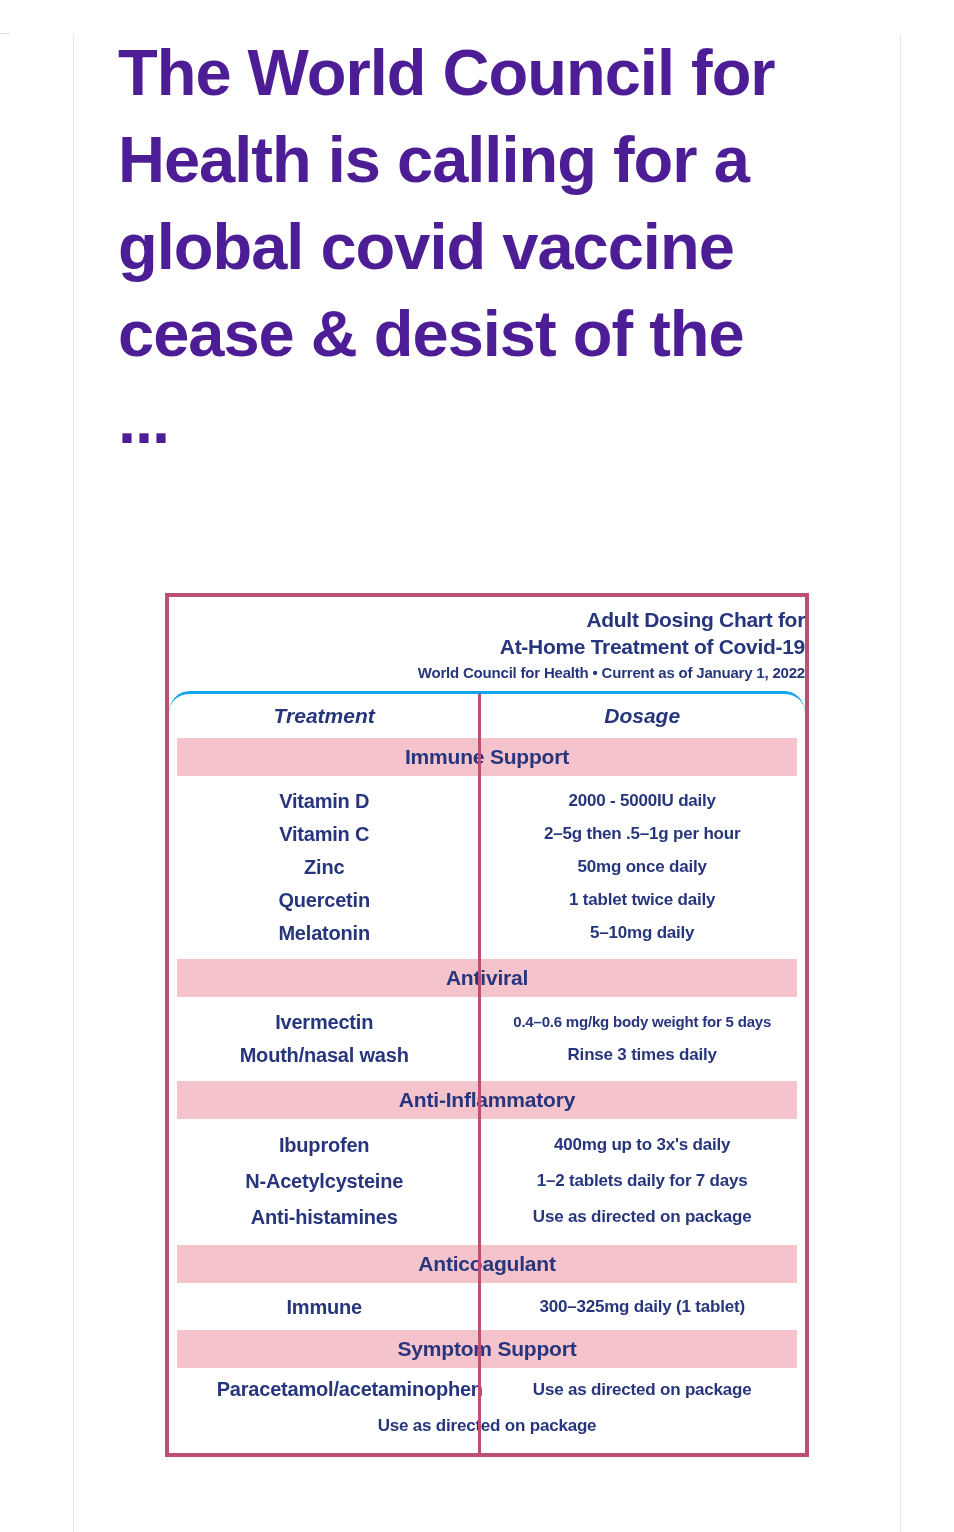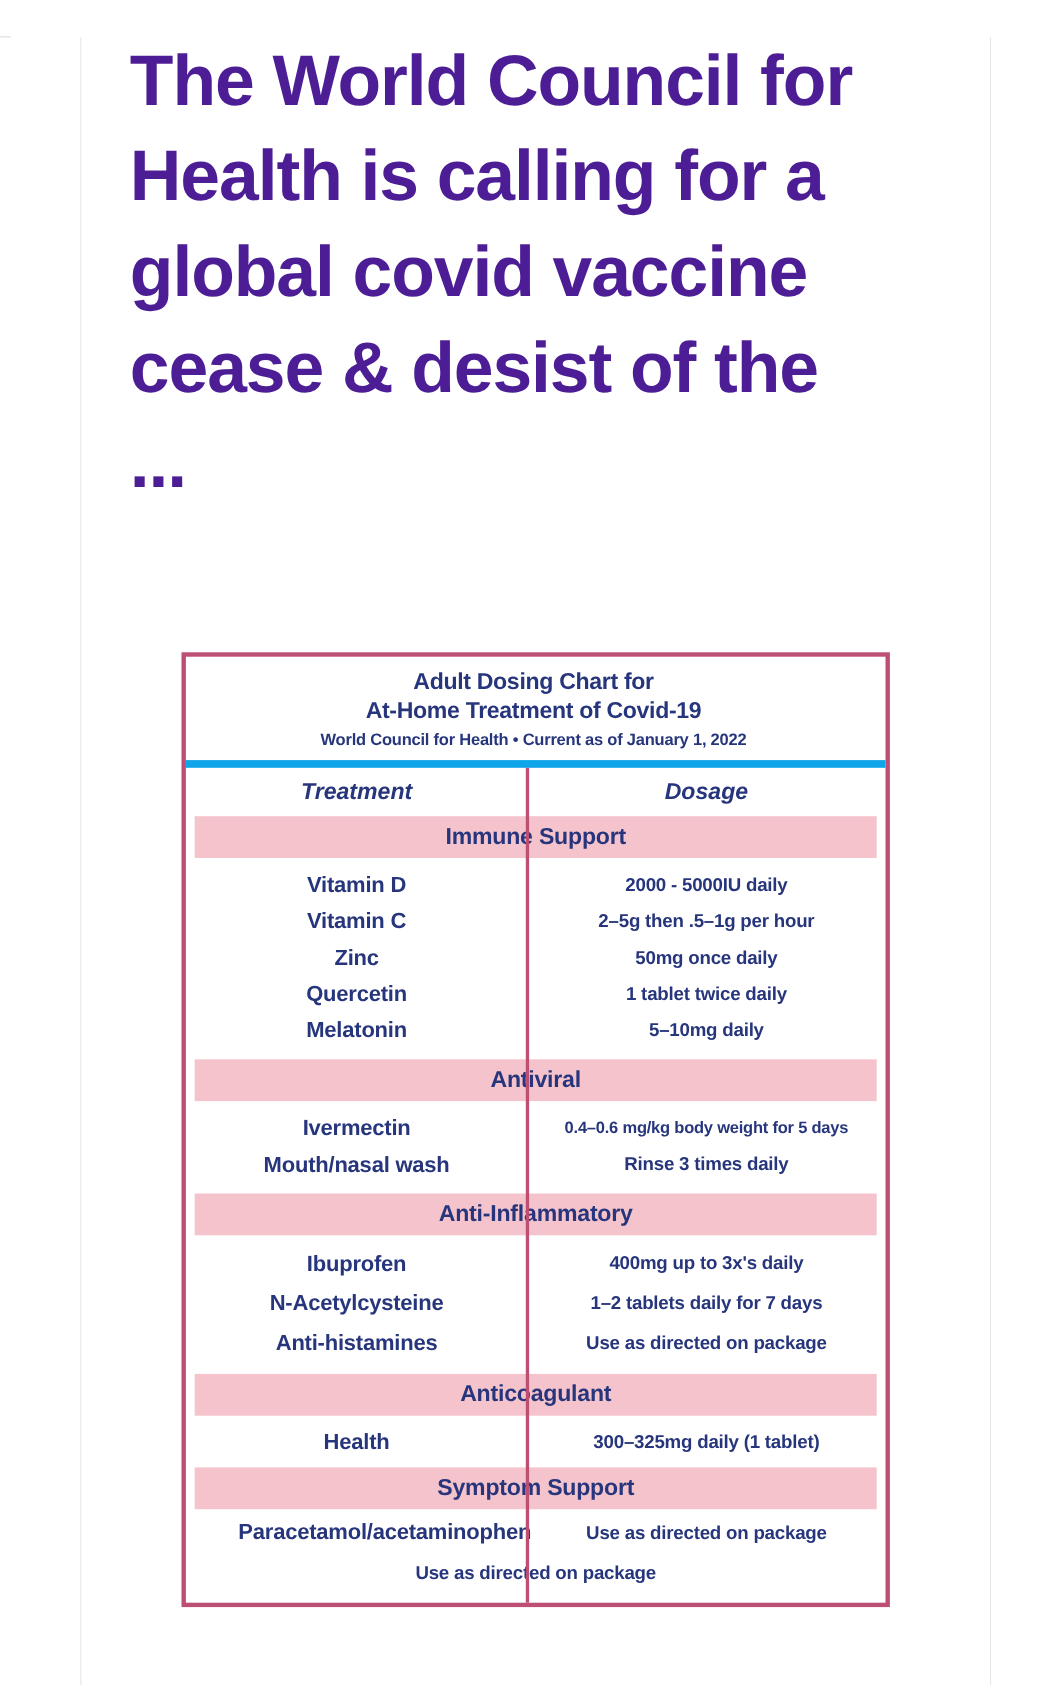"Adult Dosing Chart for" .chart-title { padding: 9px 12px 8px 8px -> 9px 0 8px 8px; text-align: center -> right }
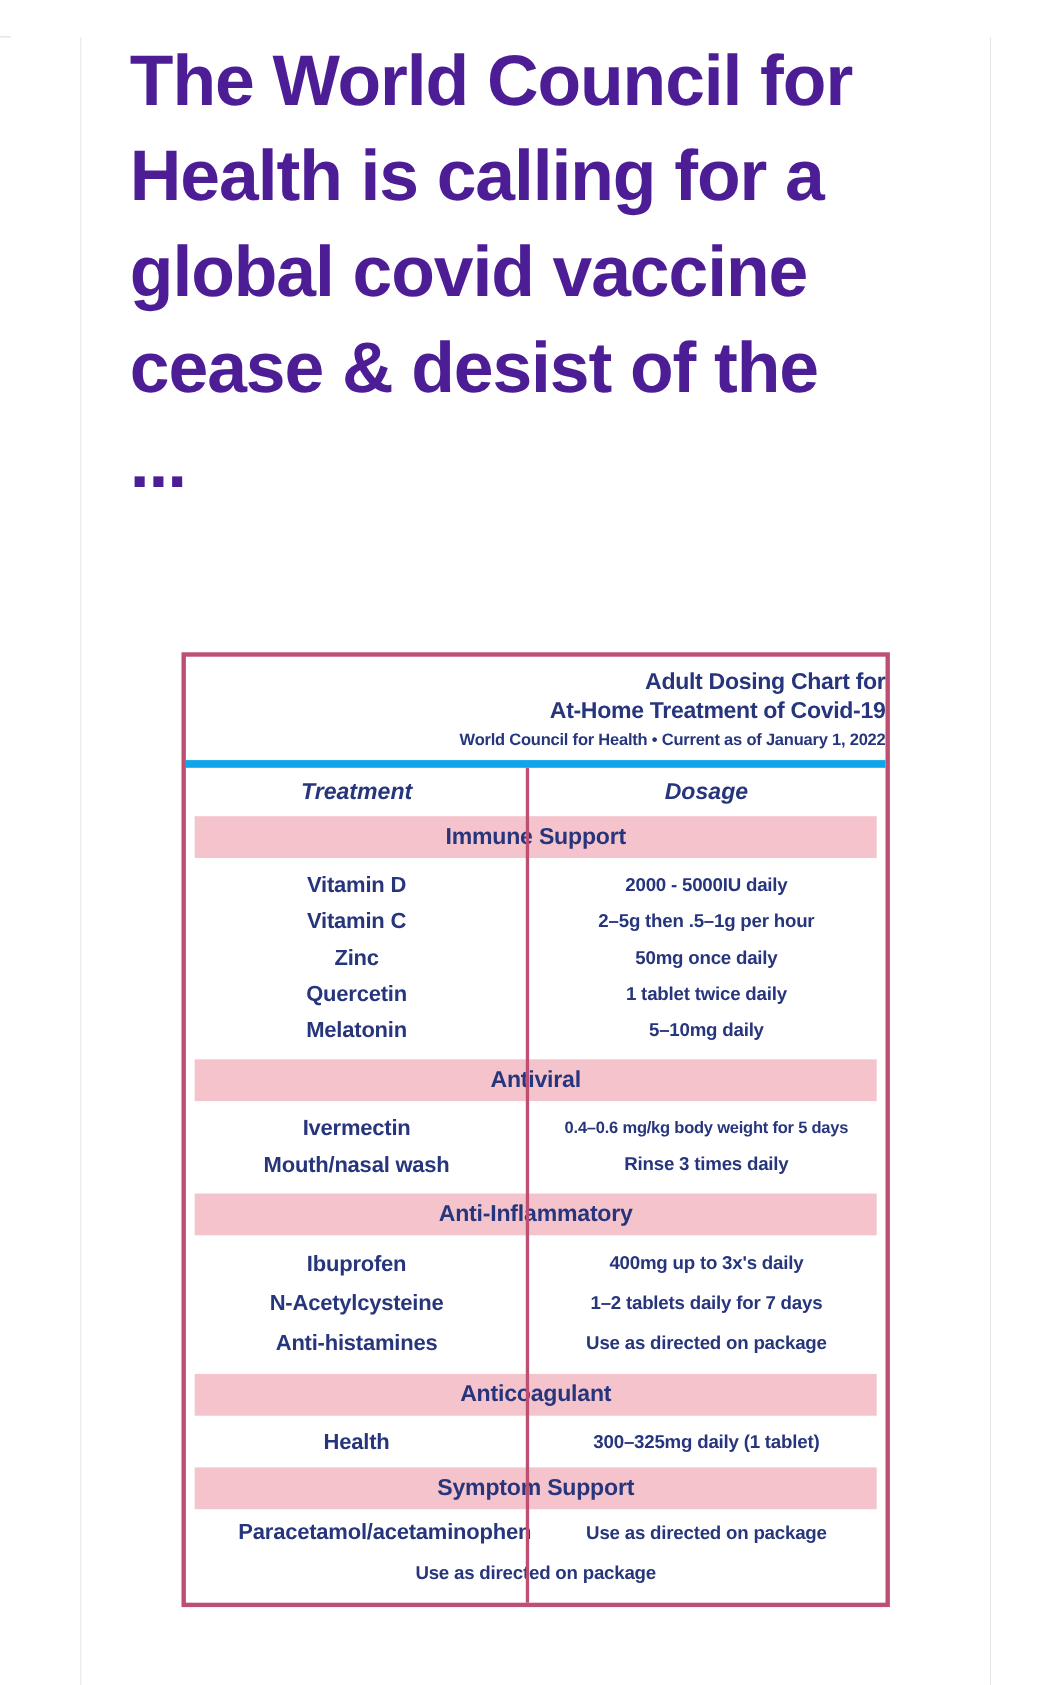"Treatment" .chart-body { border-radius: none -> 21px; border-top: 7px solid #0ea5e9 -> 3px solid #0ea5e9 }
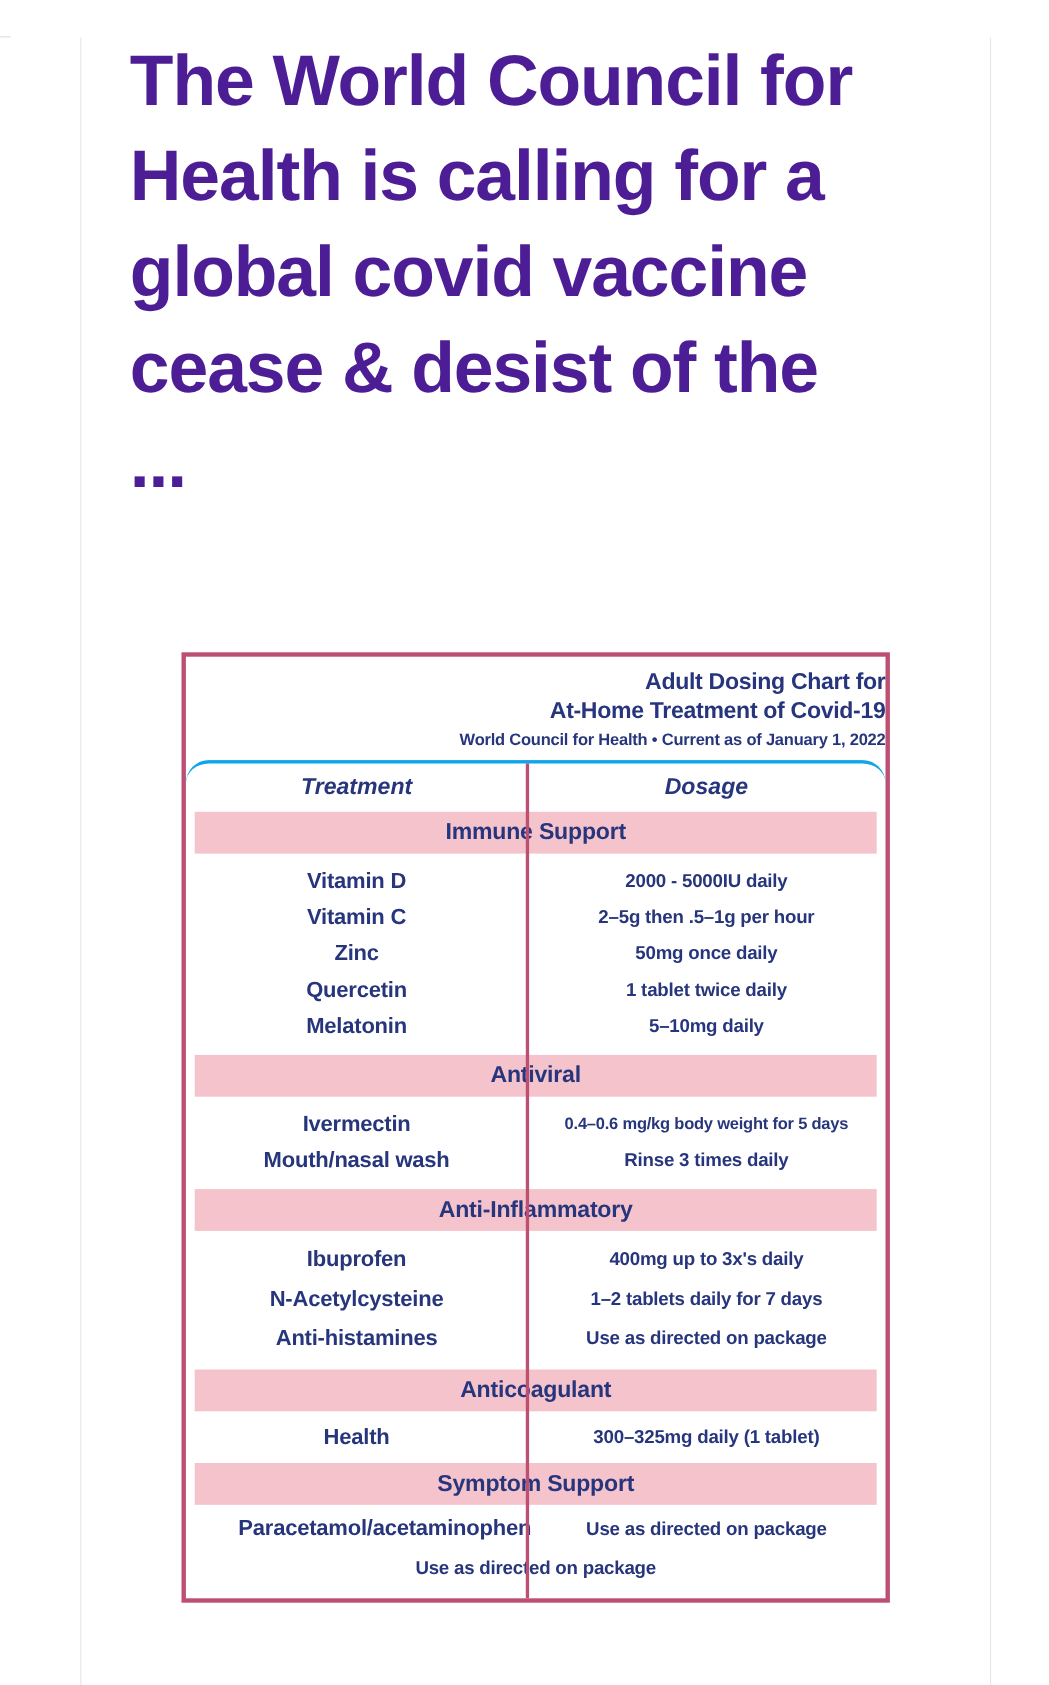"Health" div.ct { text: Health -> Immune }
